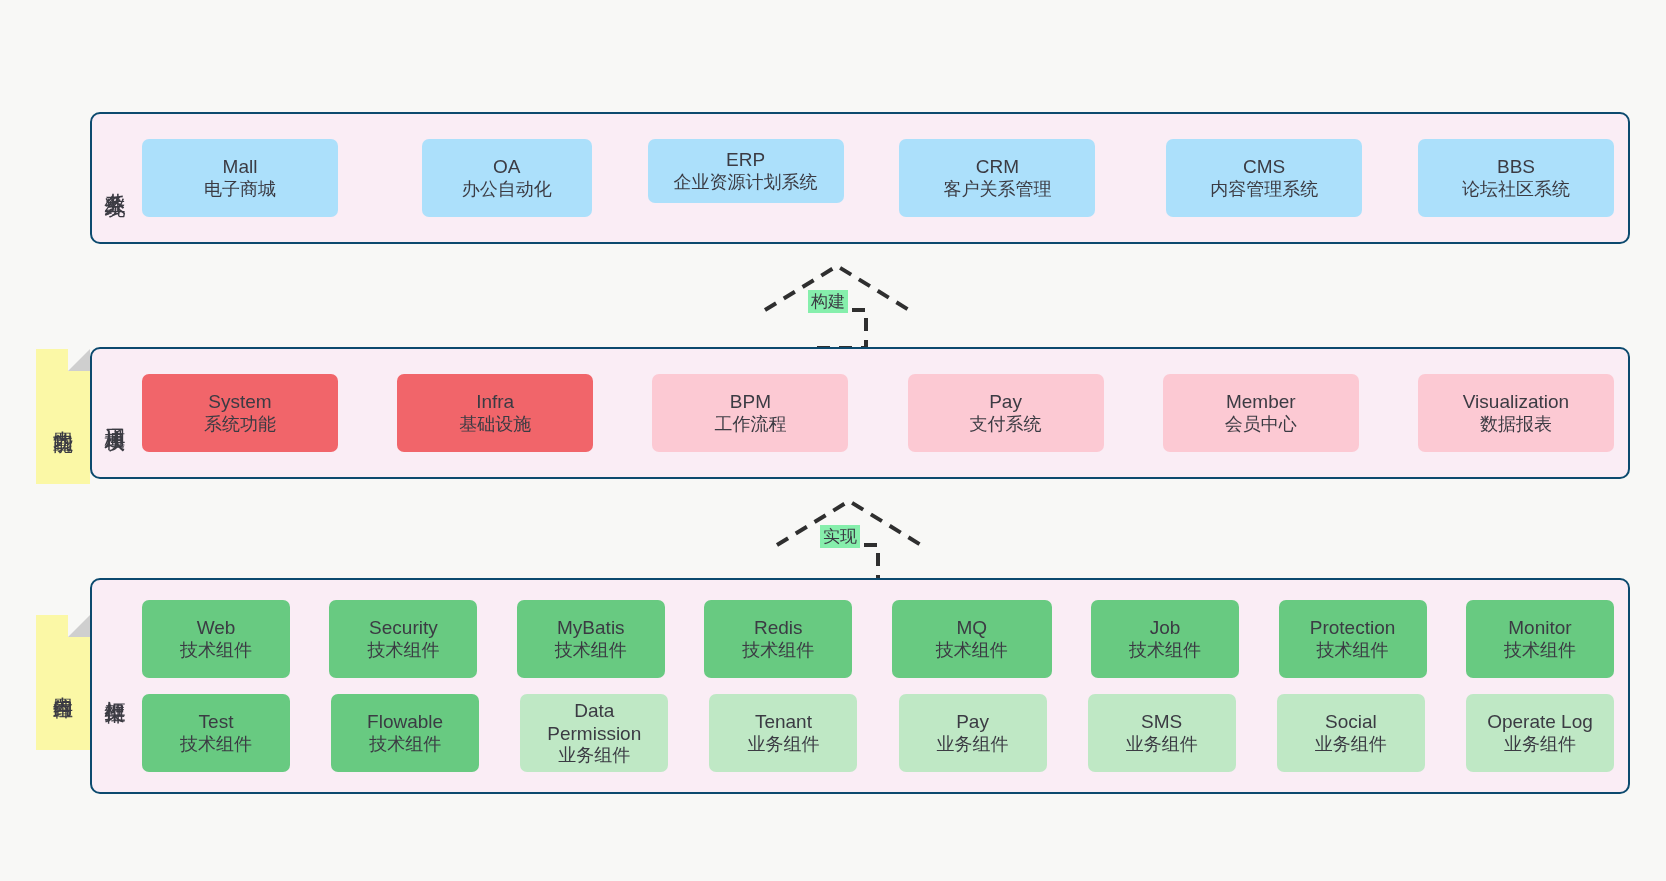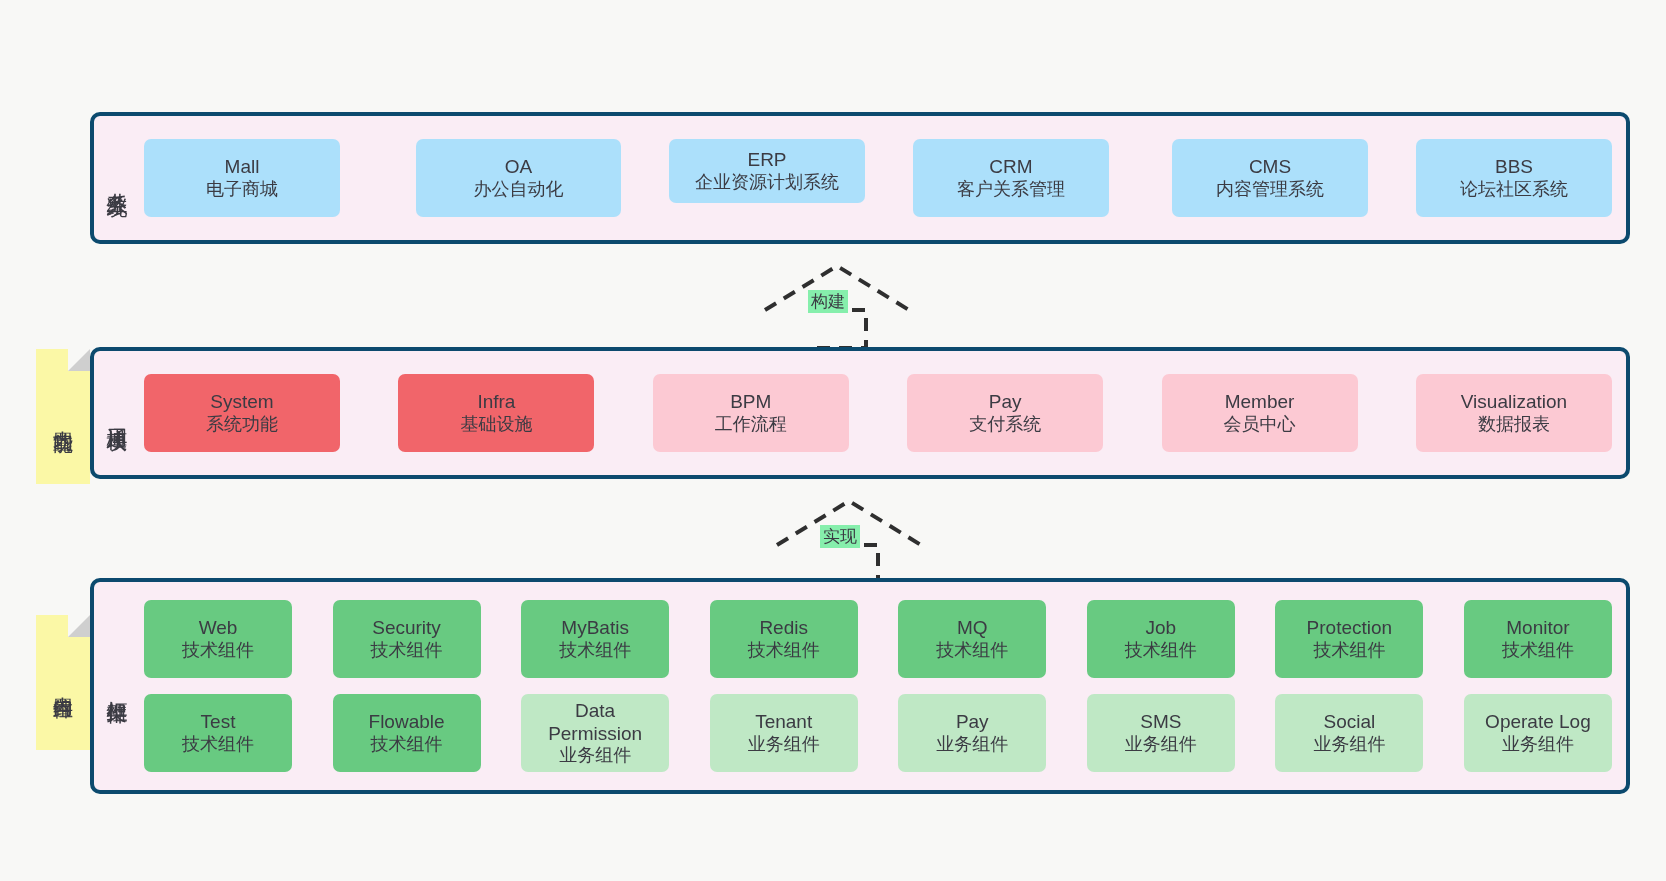"Mall" .layer { border: 4px solid #0c4a6e -> 2px solid #0c4a6e }
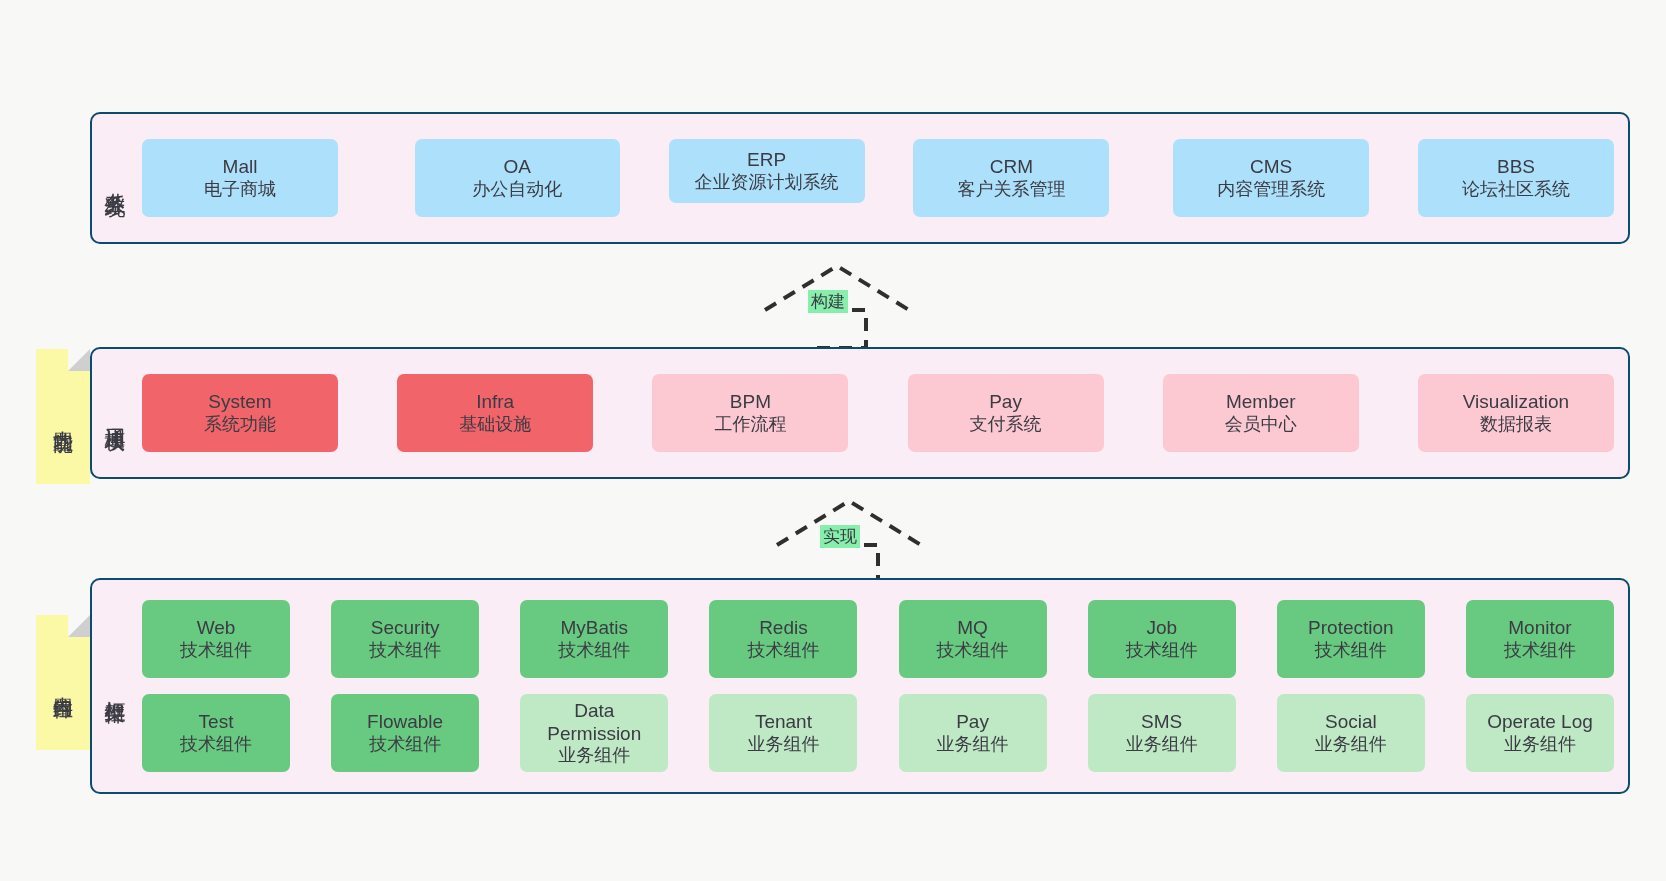"OA" div.card { width: 205px -> 170px }
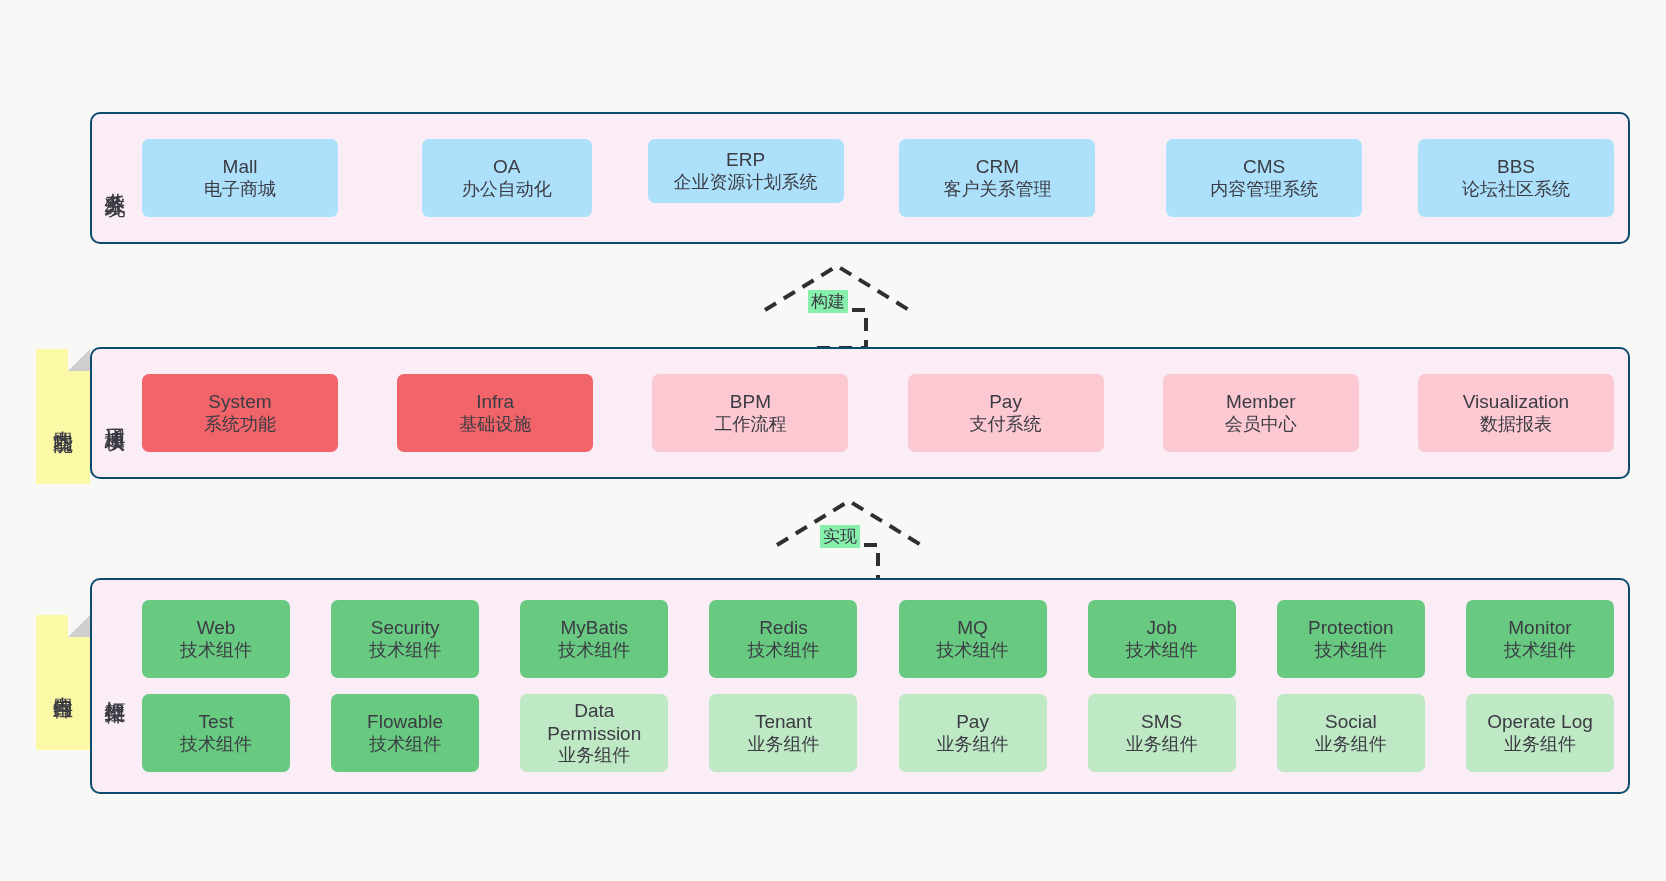"MQ" div.card { width: 148px -> 160px }
